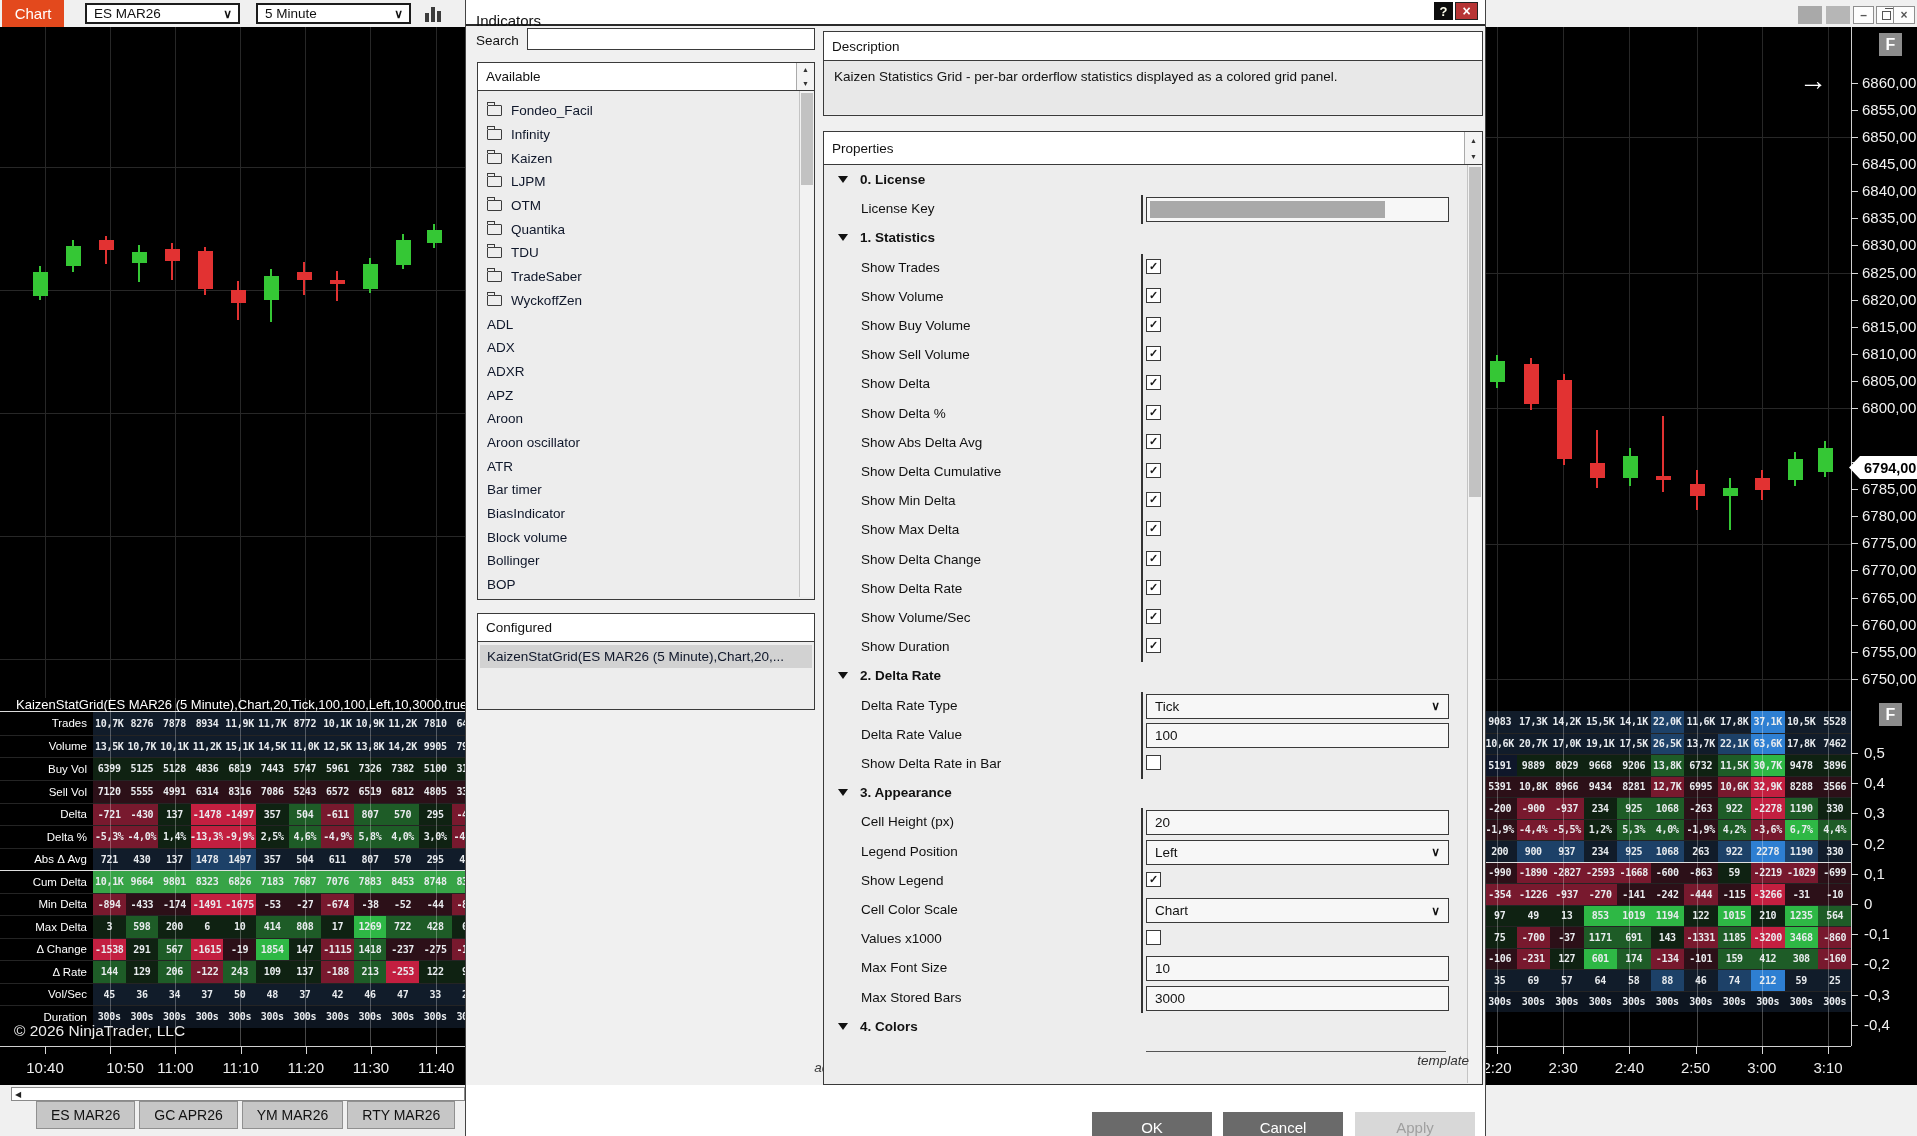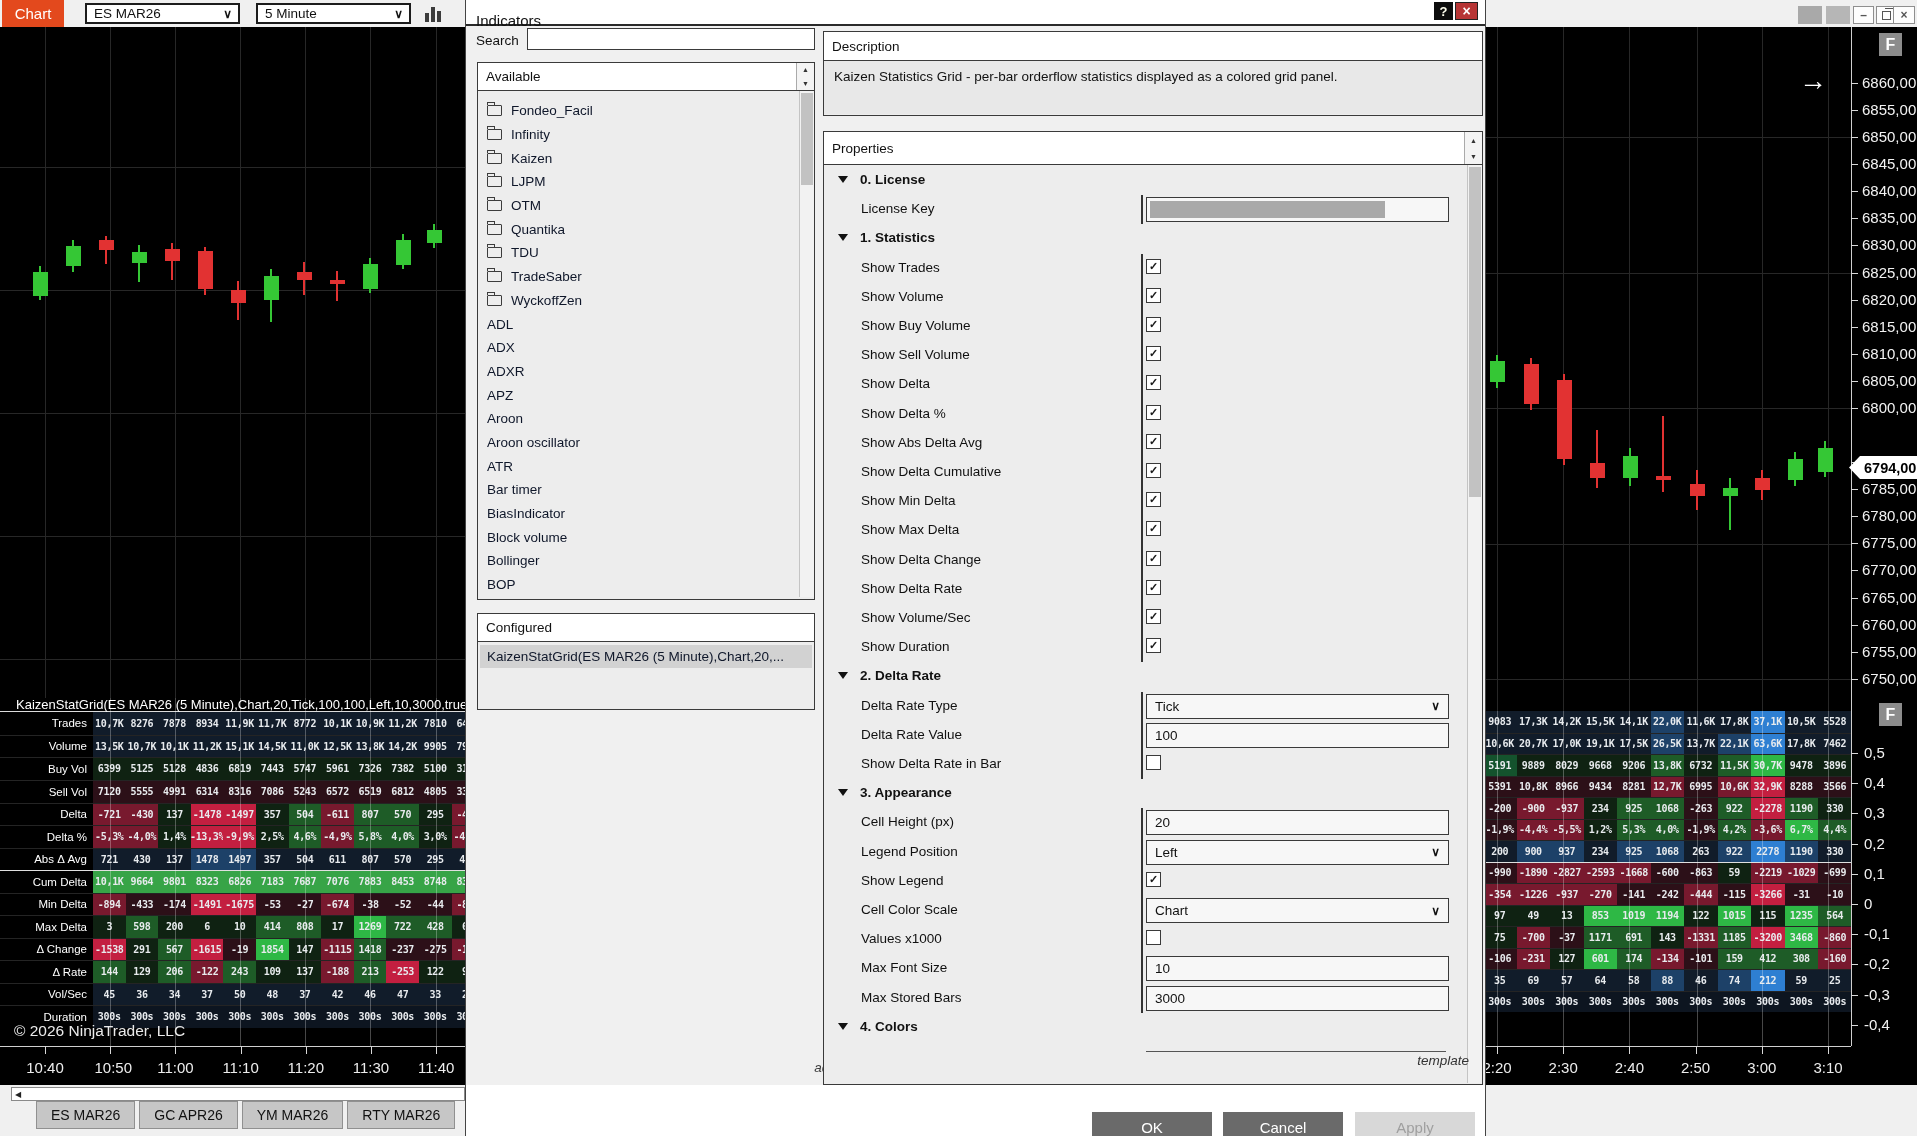"5191" div.gcell { background: #14532d -> #0f172a }
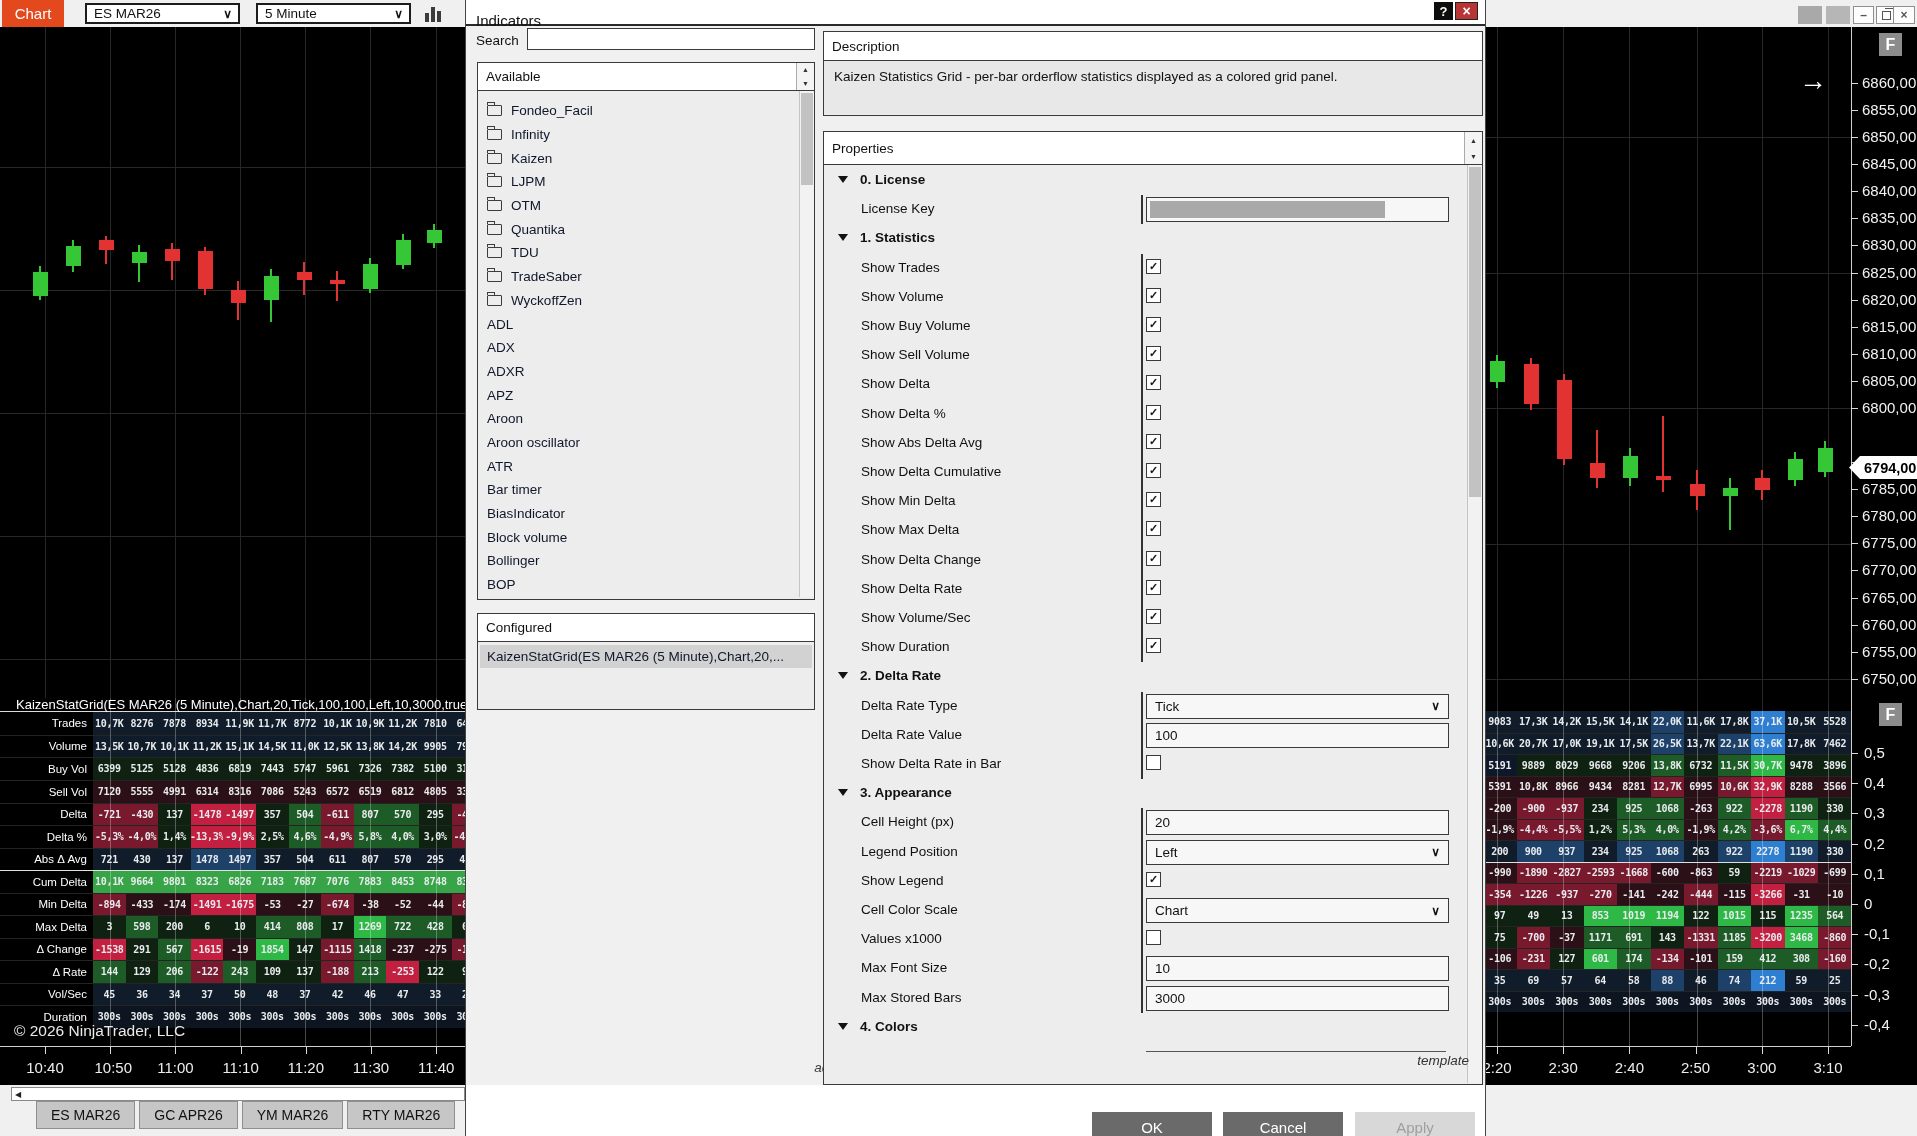"115" div.gcell { text: 115 -> 210 }
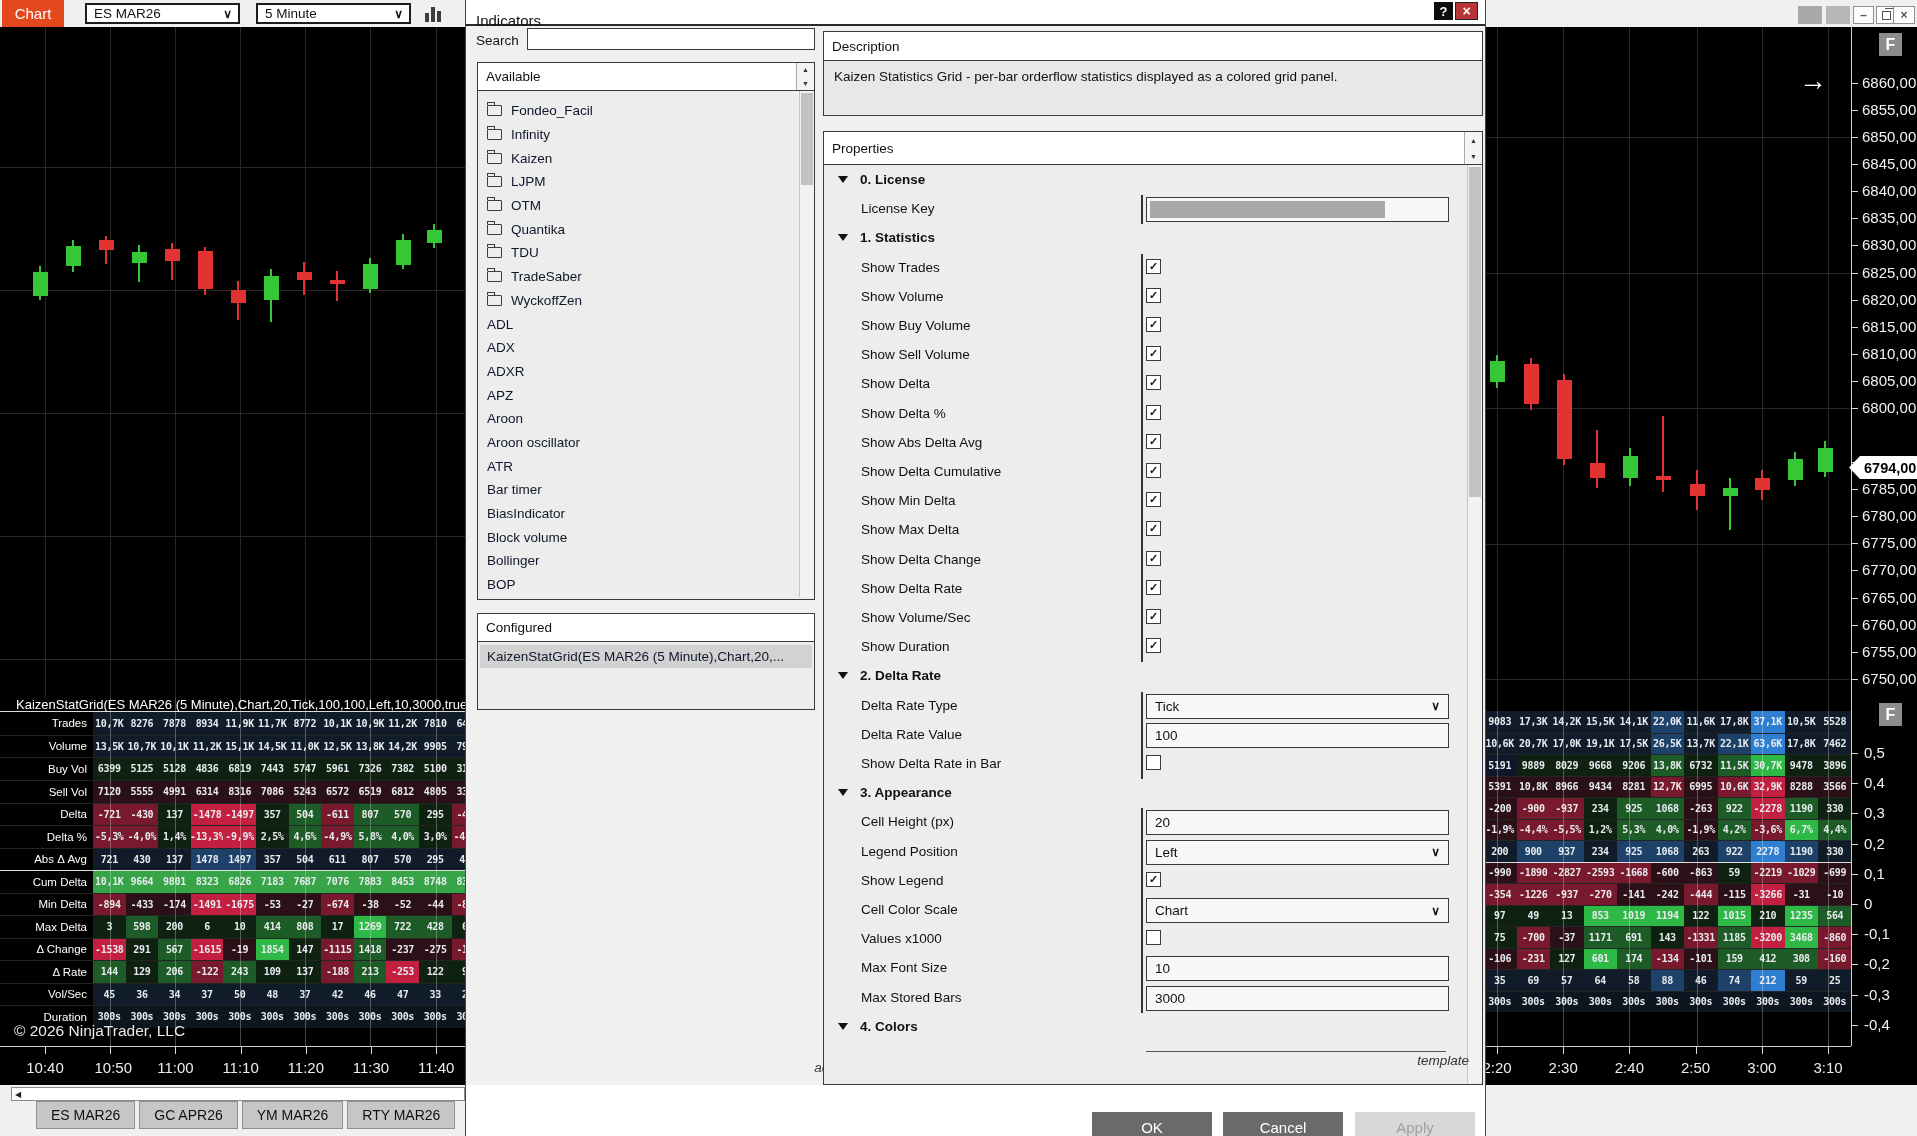"10:50" div.timelabel { left: 68px -> 93px; text-align: right -> none }
